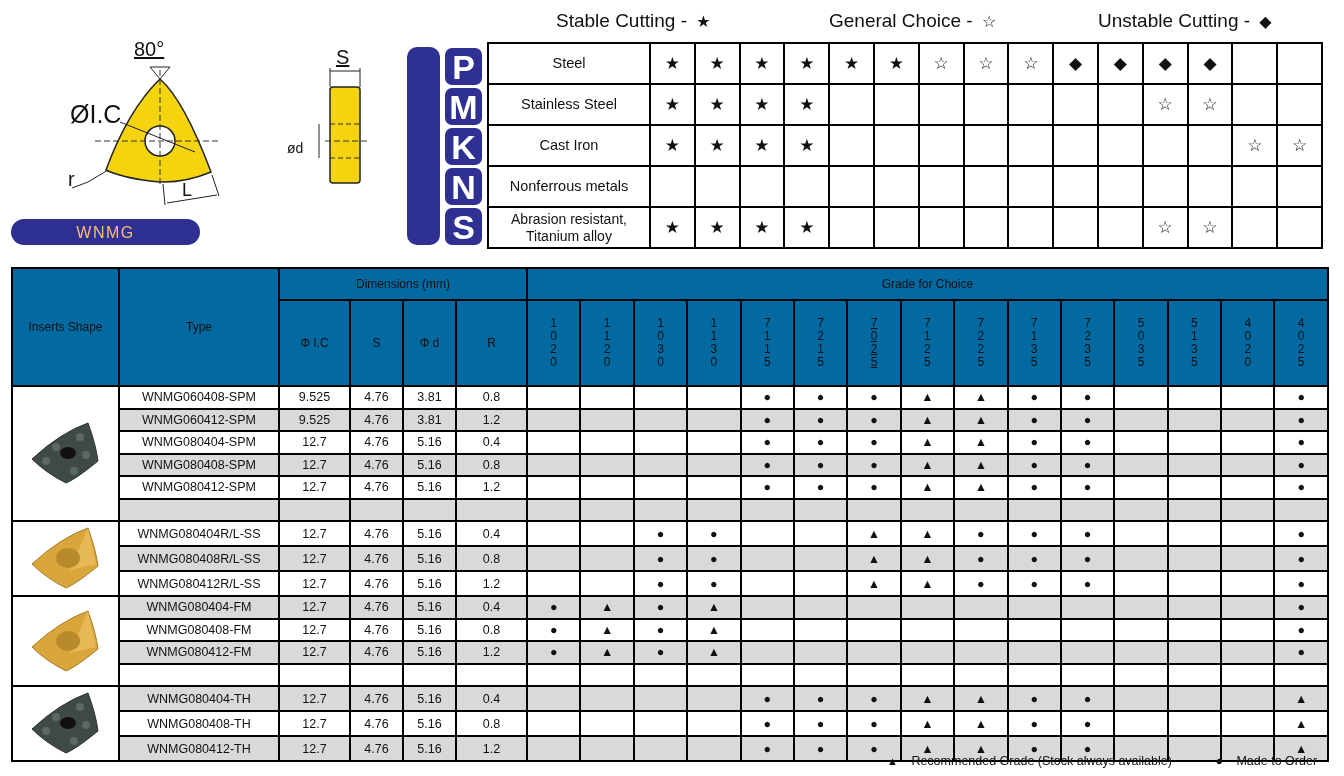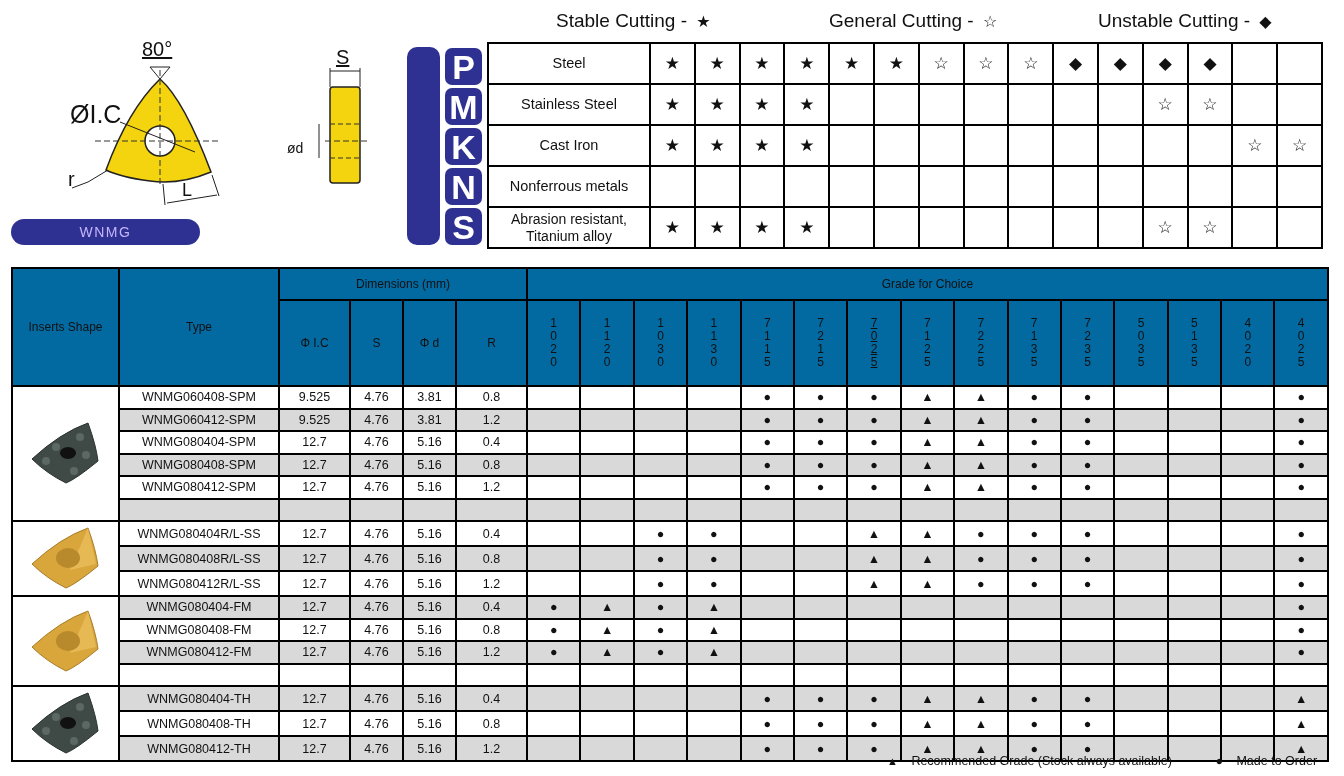"General Cutting -" span { text: Cutting -> Choice }
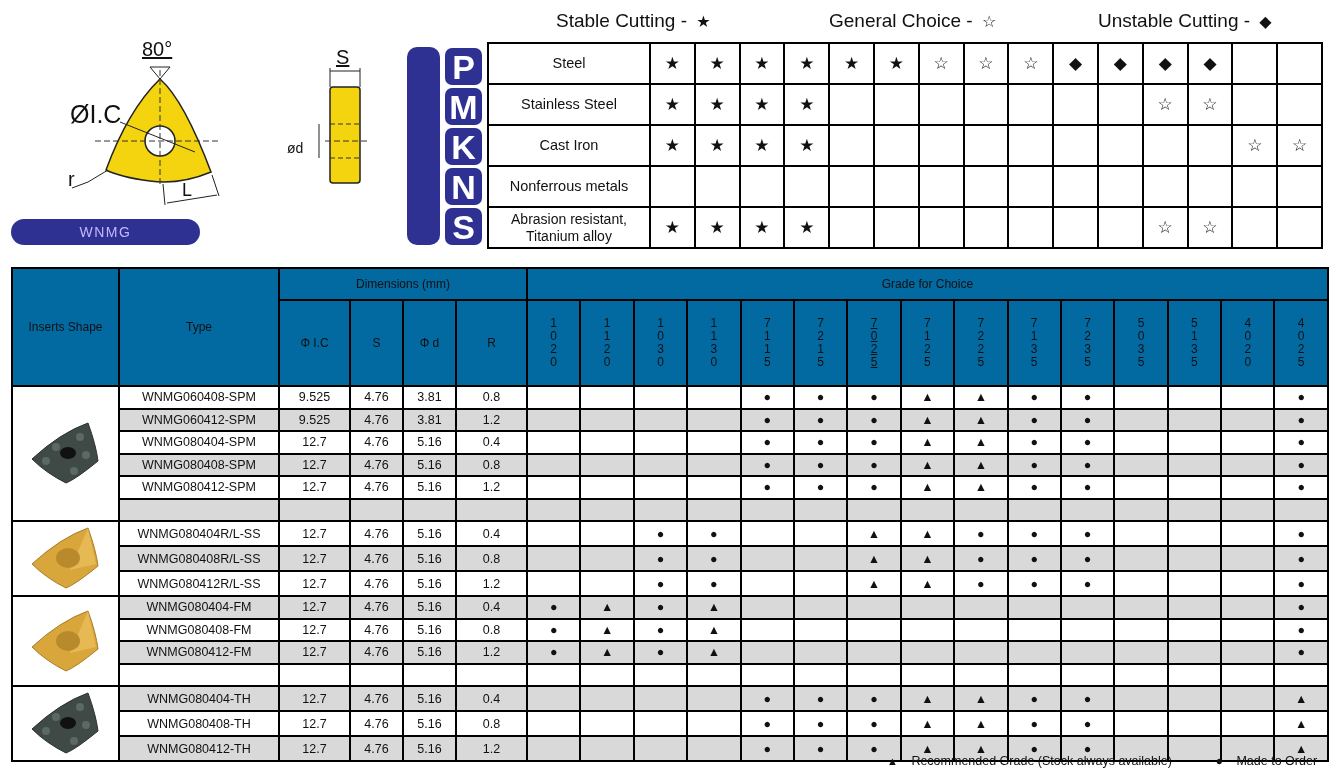"80°" span { left: 142px -> 134px }
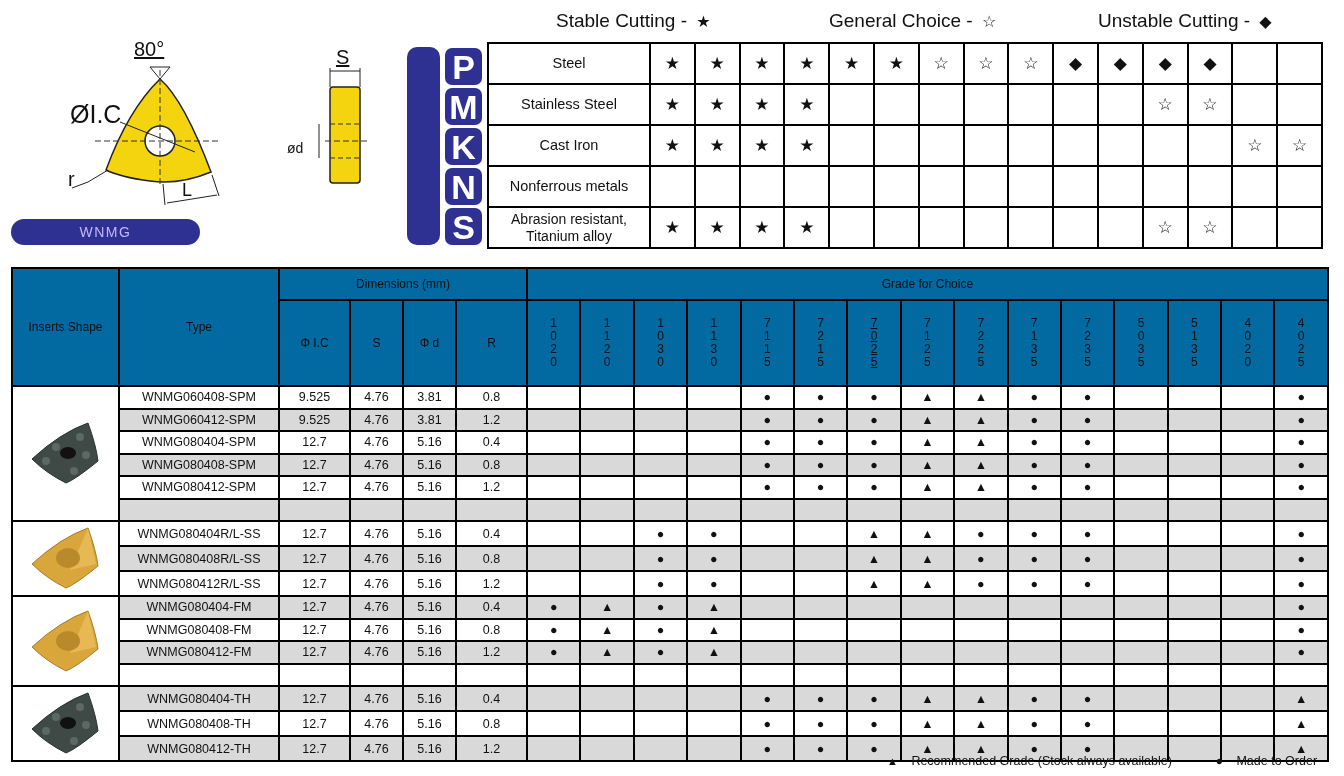"WNMG" #wnmg-badge { color: #c4b5fd -> #fdba74; font-size: 14px -> 16px }
